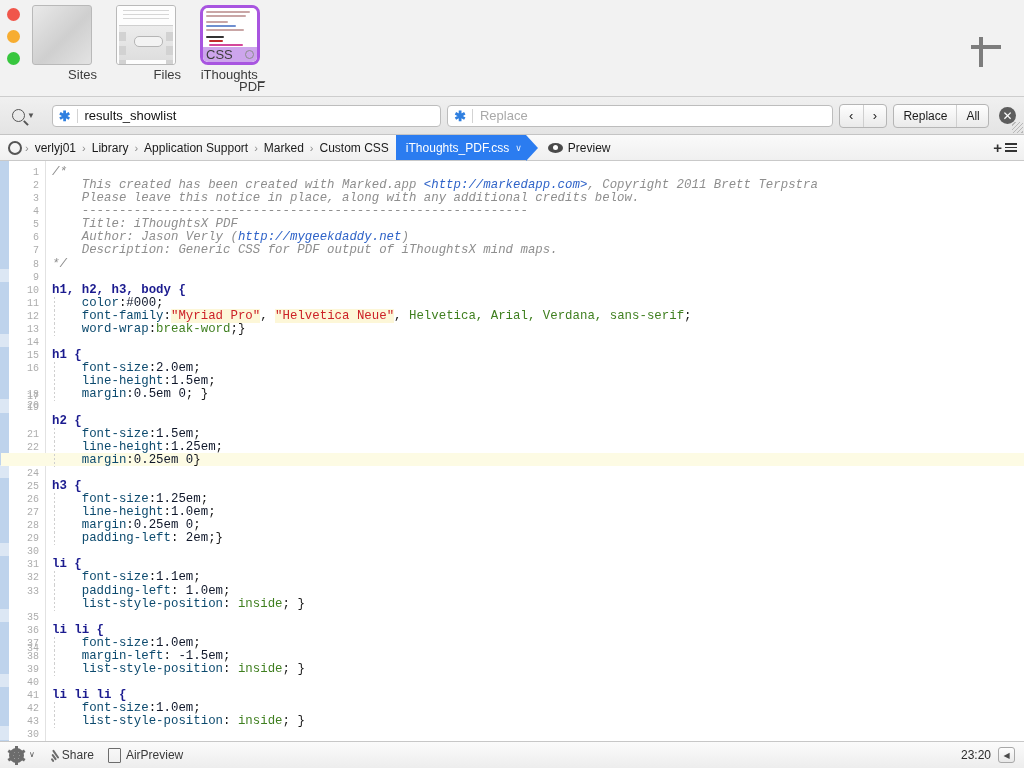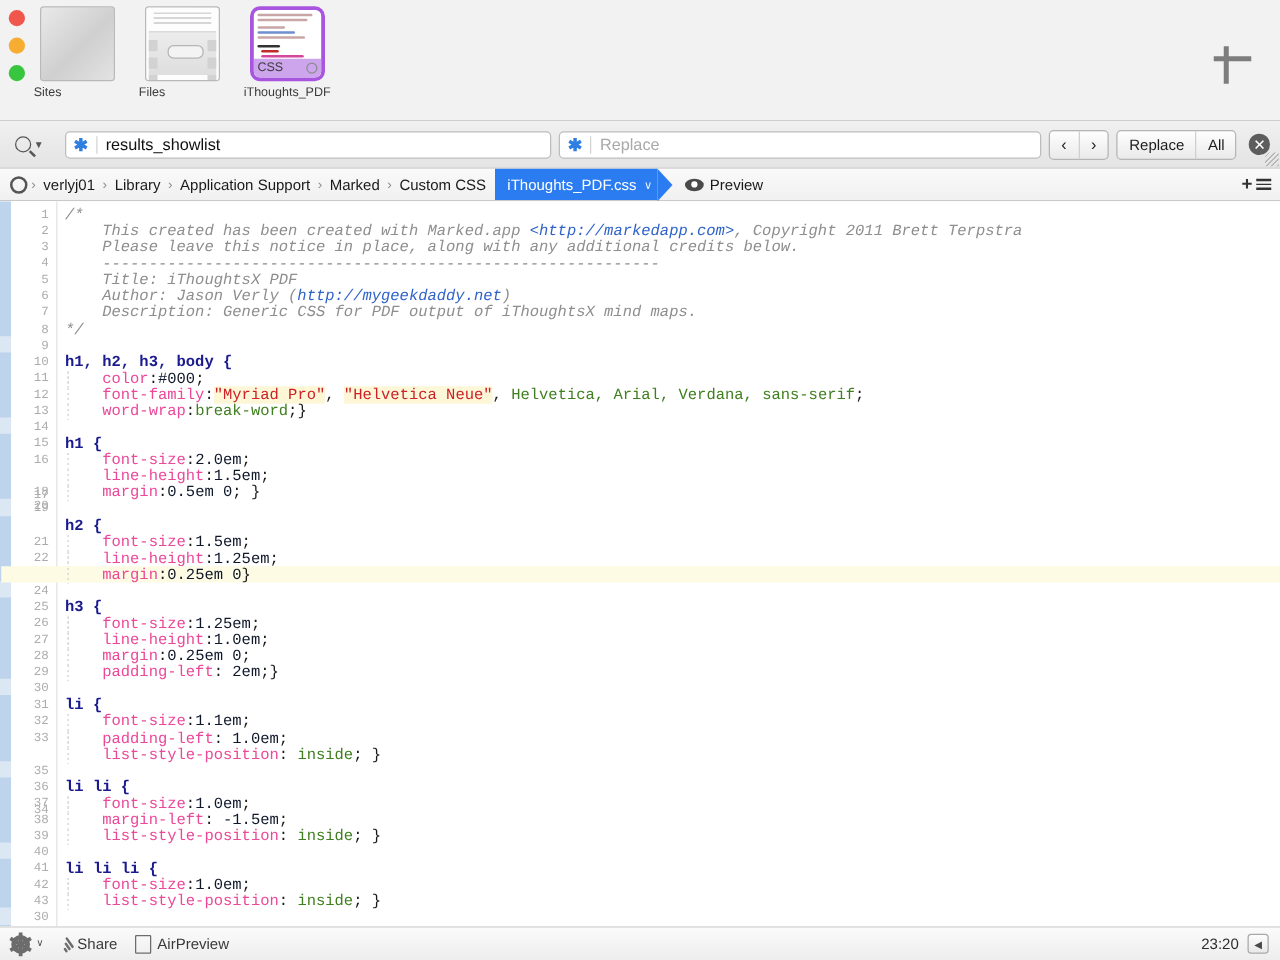"CSS" .css-inner .foot .lbl { font-size: 10px -> 13px }
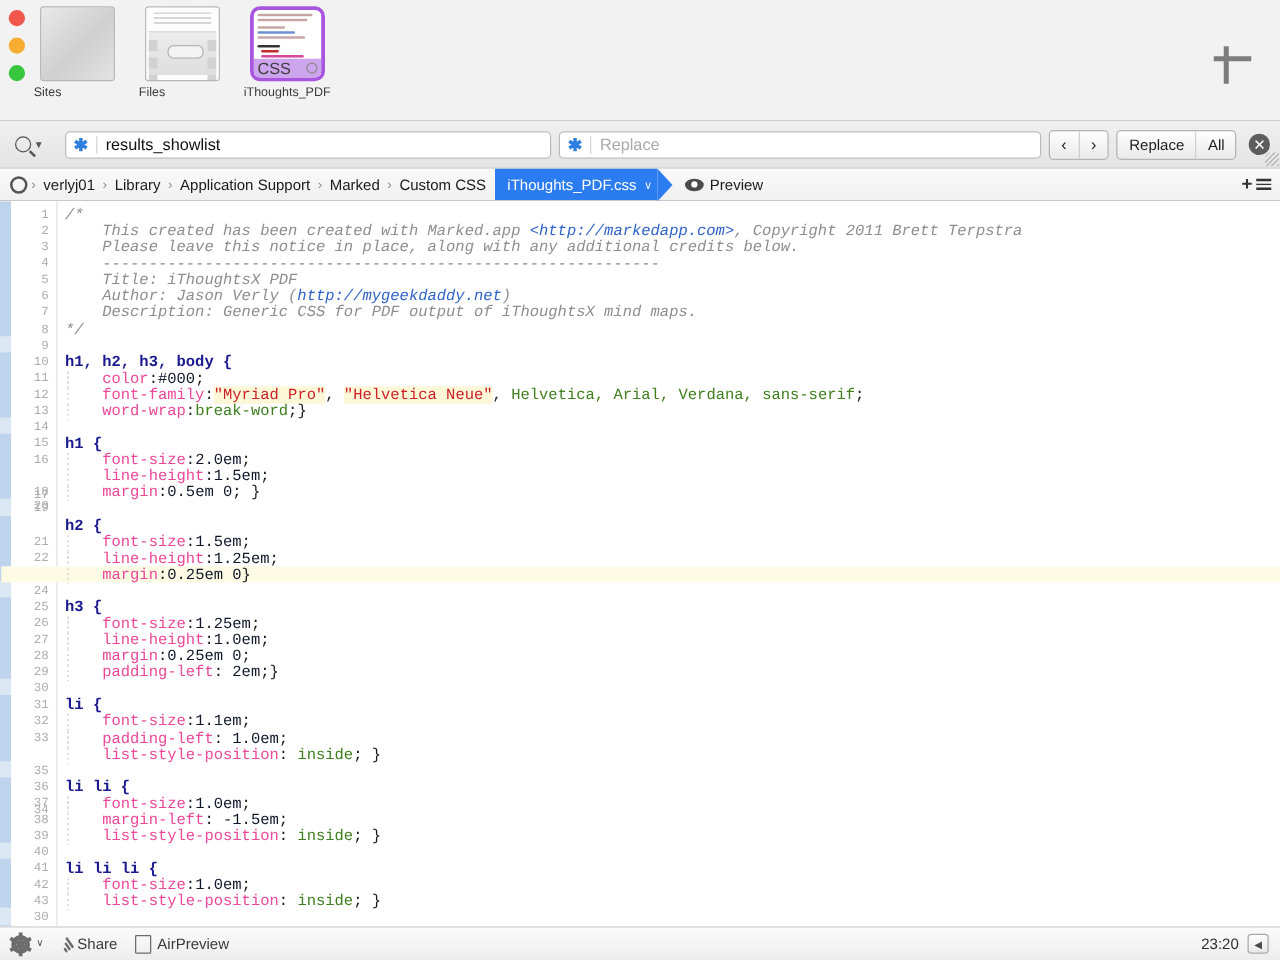"Sites" .thumb .cap { font-size: 10px -> 13px; text-align: left -> right }
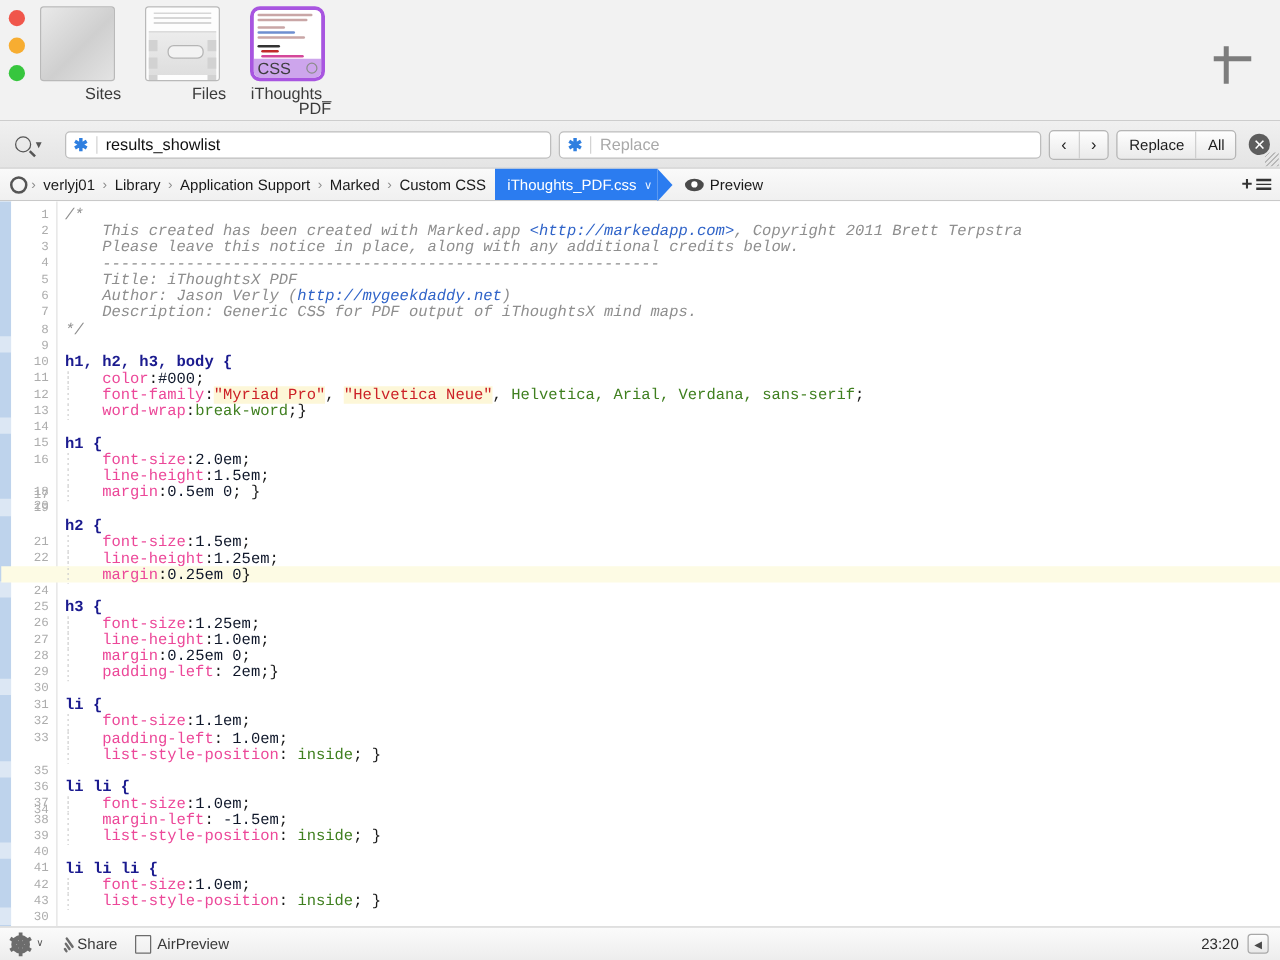"color" .c-prop { color: #ec4899 -> #0c4a6e }
